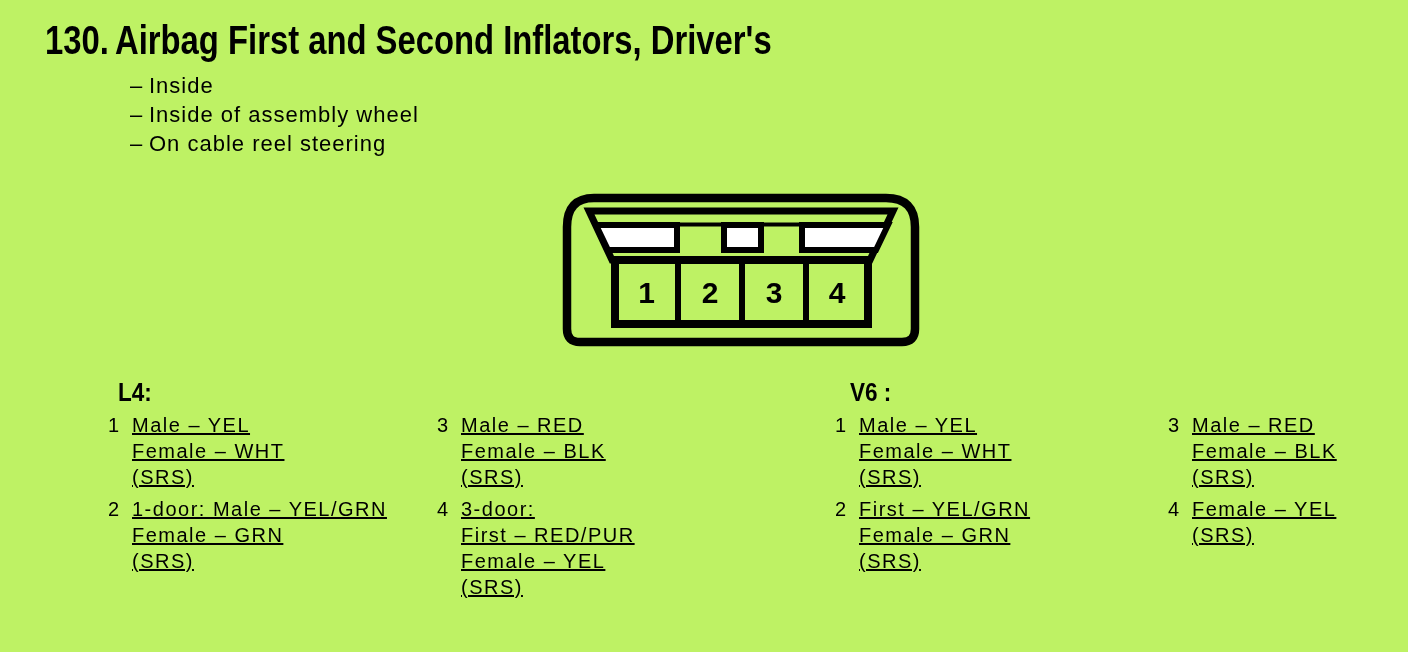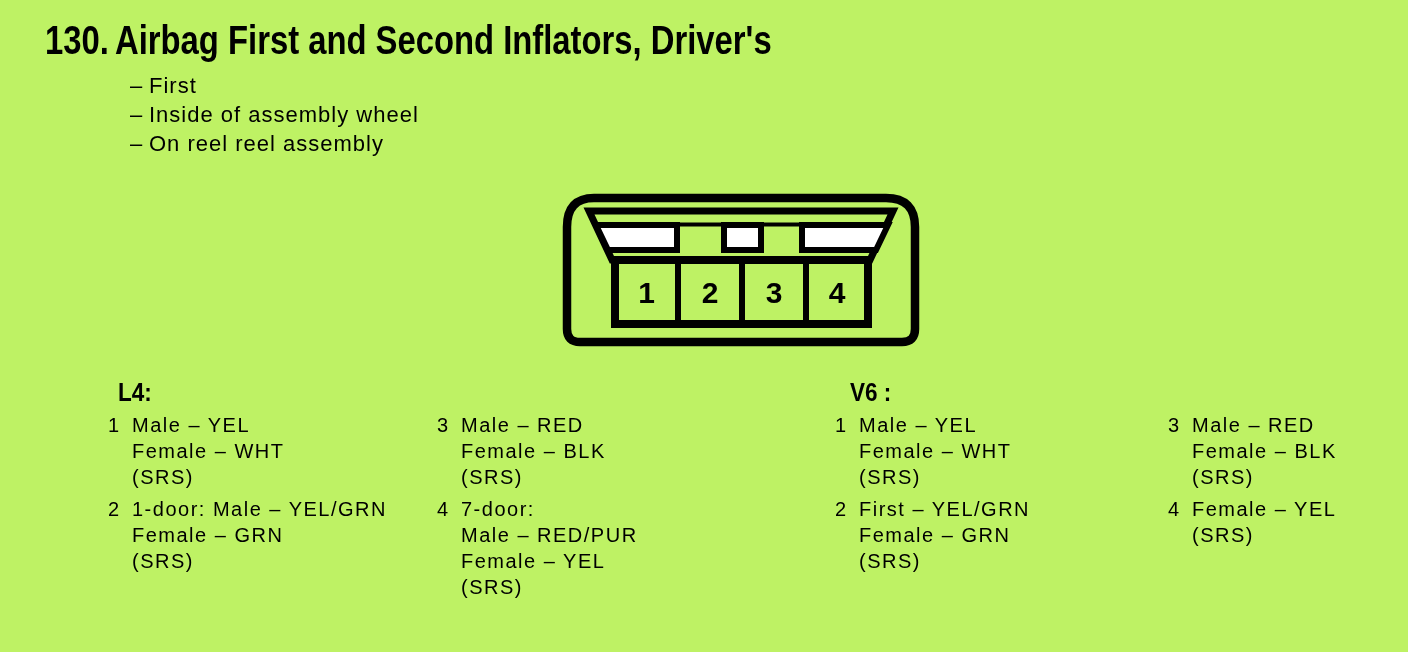"First" span.note-text { text: First -> Inside }
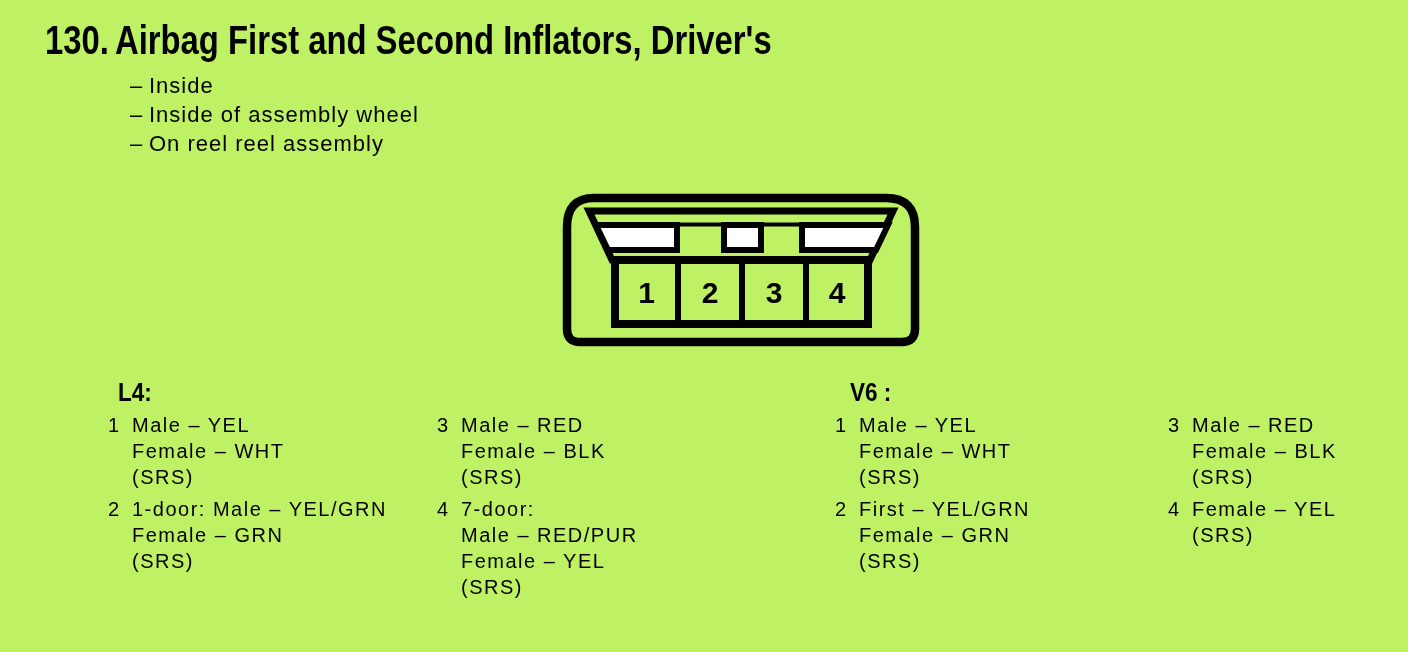"On reel reel assembly" span.note-text { text: reel reel assembly -> cable reel steering }
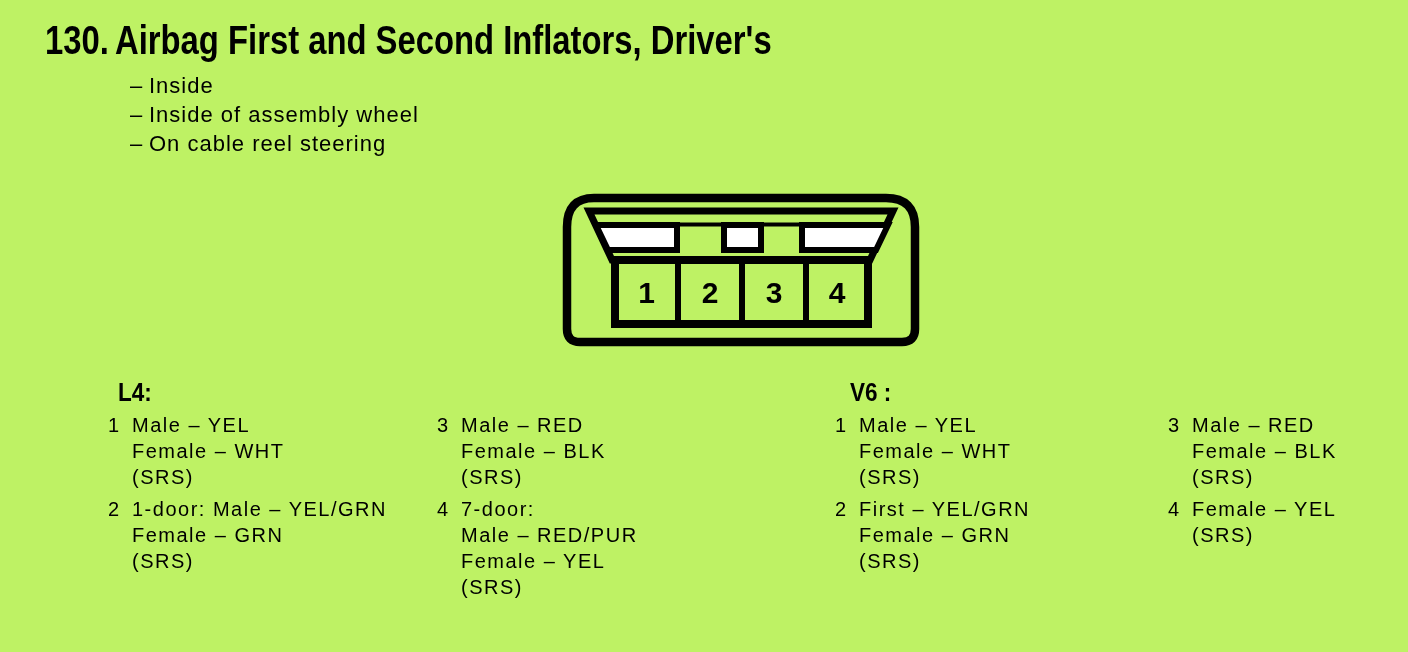"Male – YEL" .pin-lines .pl { text-decoration: none -> underline }
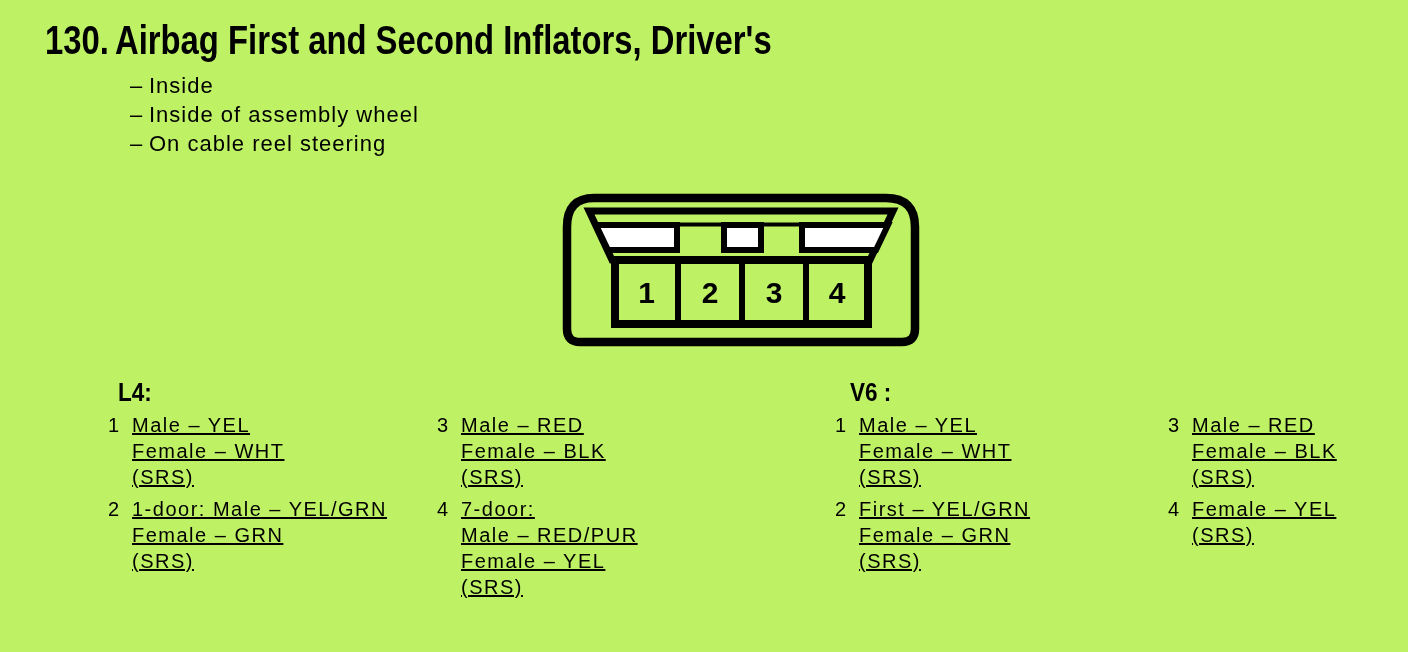"7-door:" div.pl { text: 7-door -> 3-door }
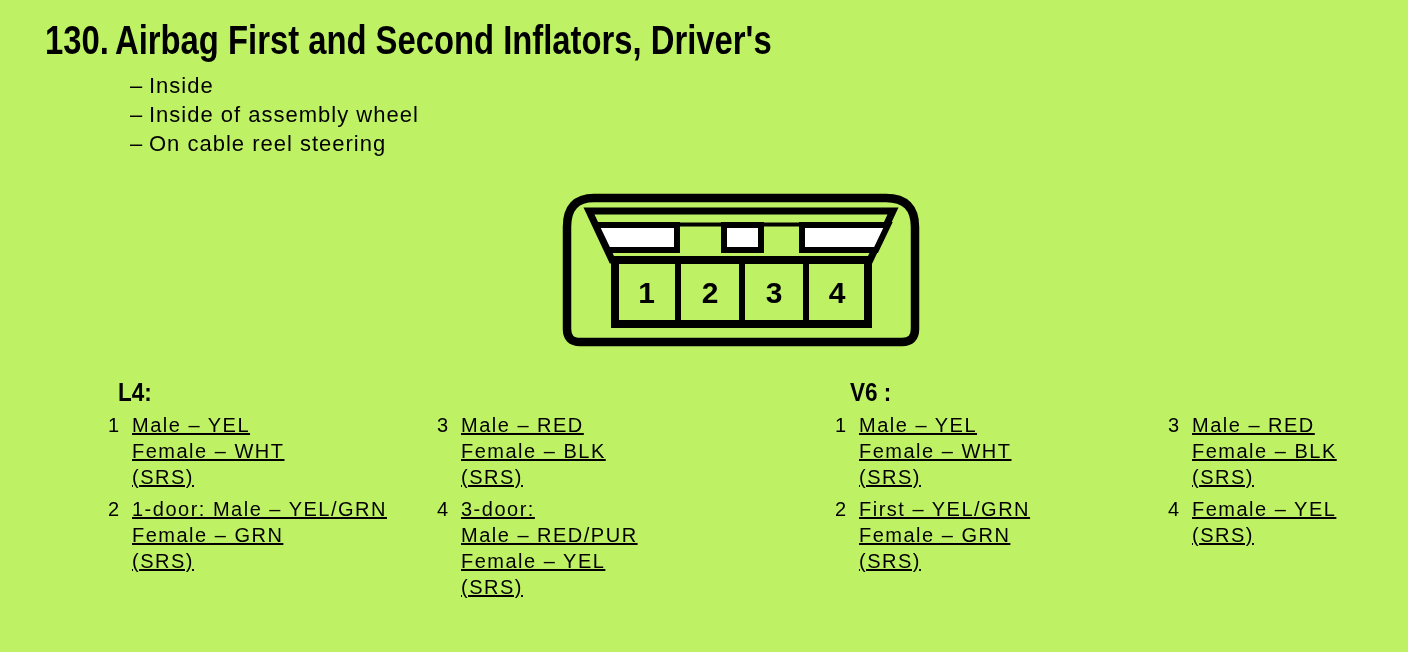"Male – RED/PUR" div.pl { text: Male -> First }
